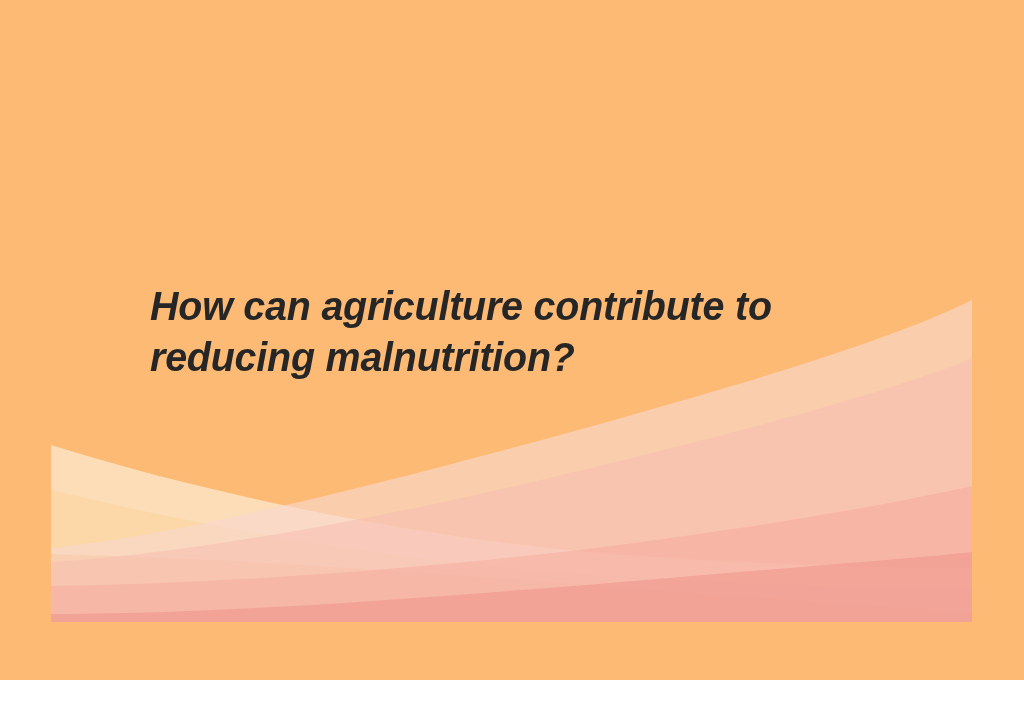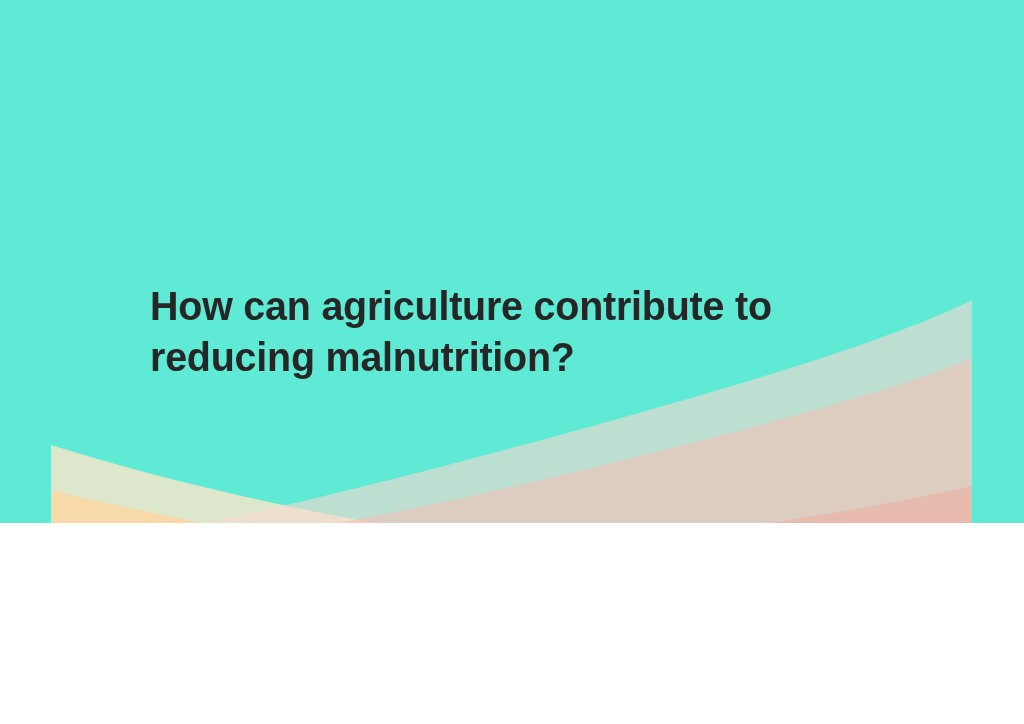"How can agriculture contribute to" #slide { background: #5eead4 -> #fdba74; font-style: none -> italic; height: 523px -> 680px }
